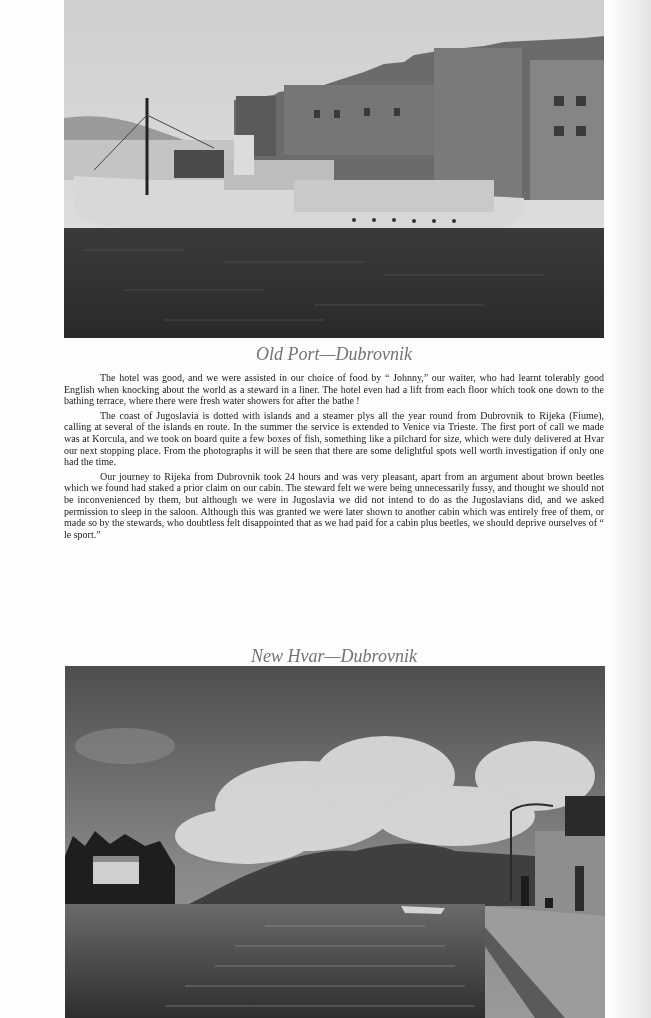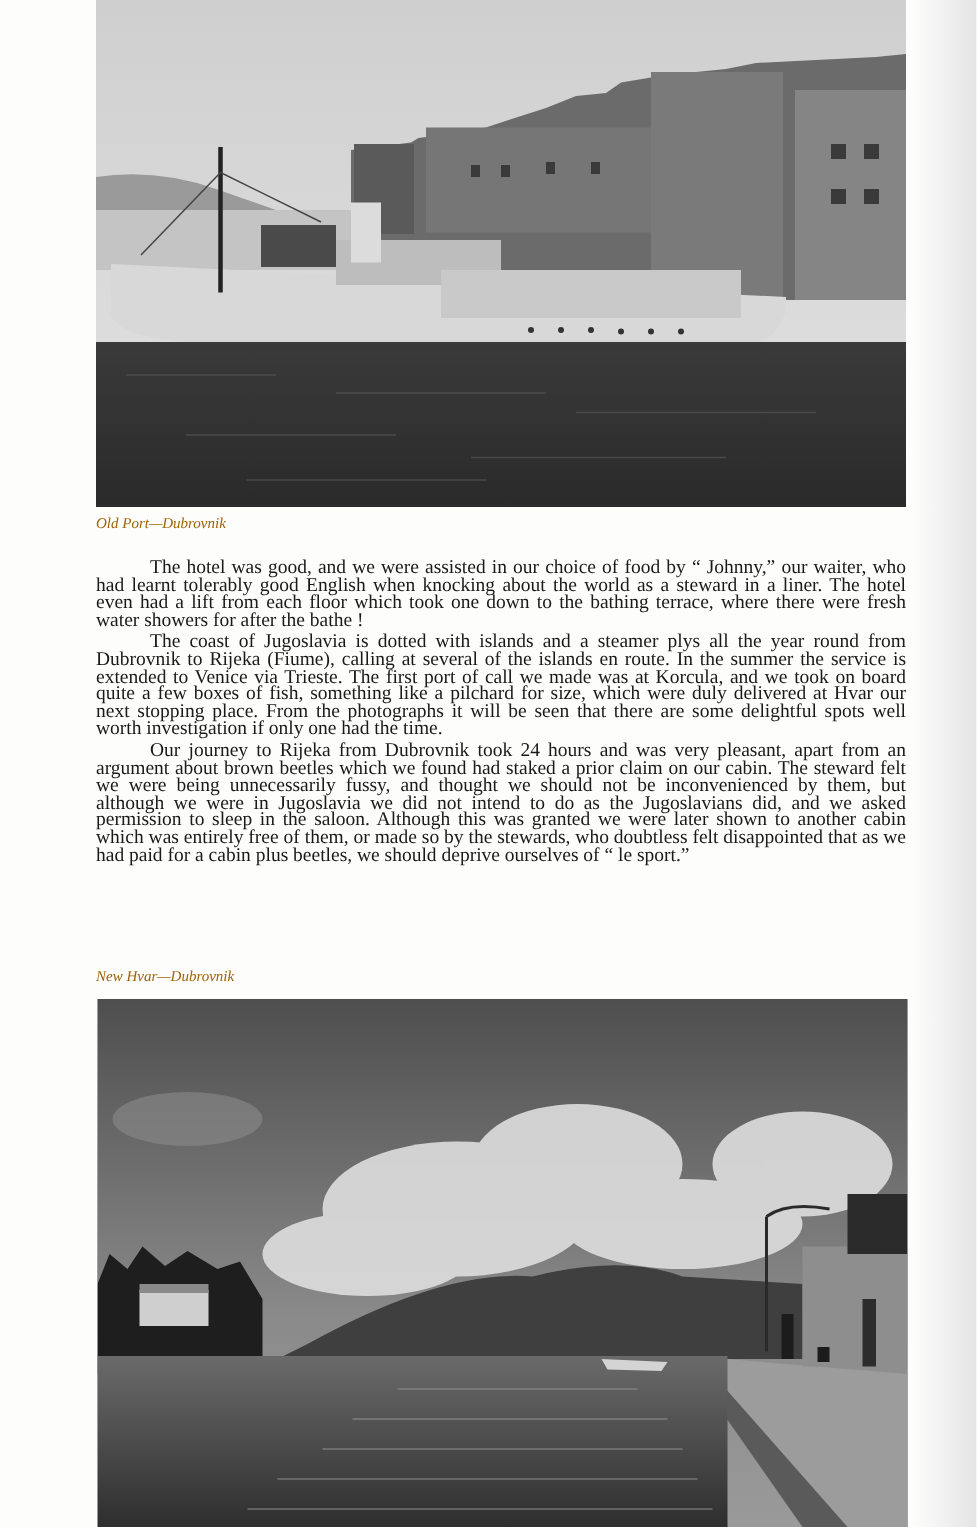"Old Port—Dubrovnik" .caption { color: #a16207 -> #737373; font-size: 10px -> 18px; text-align: left -> center }
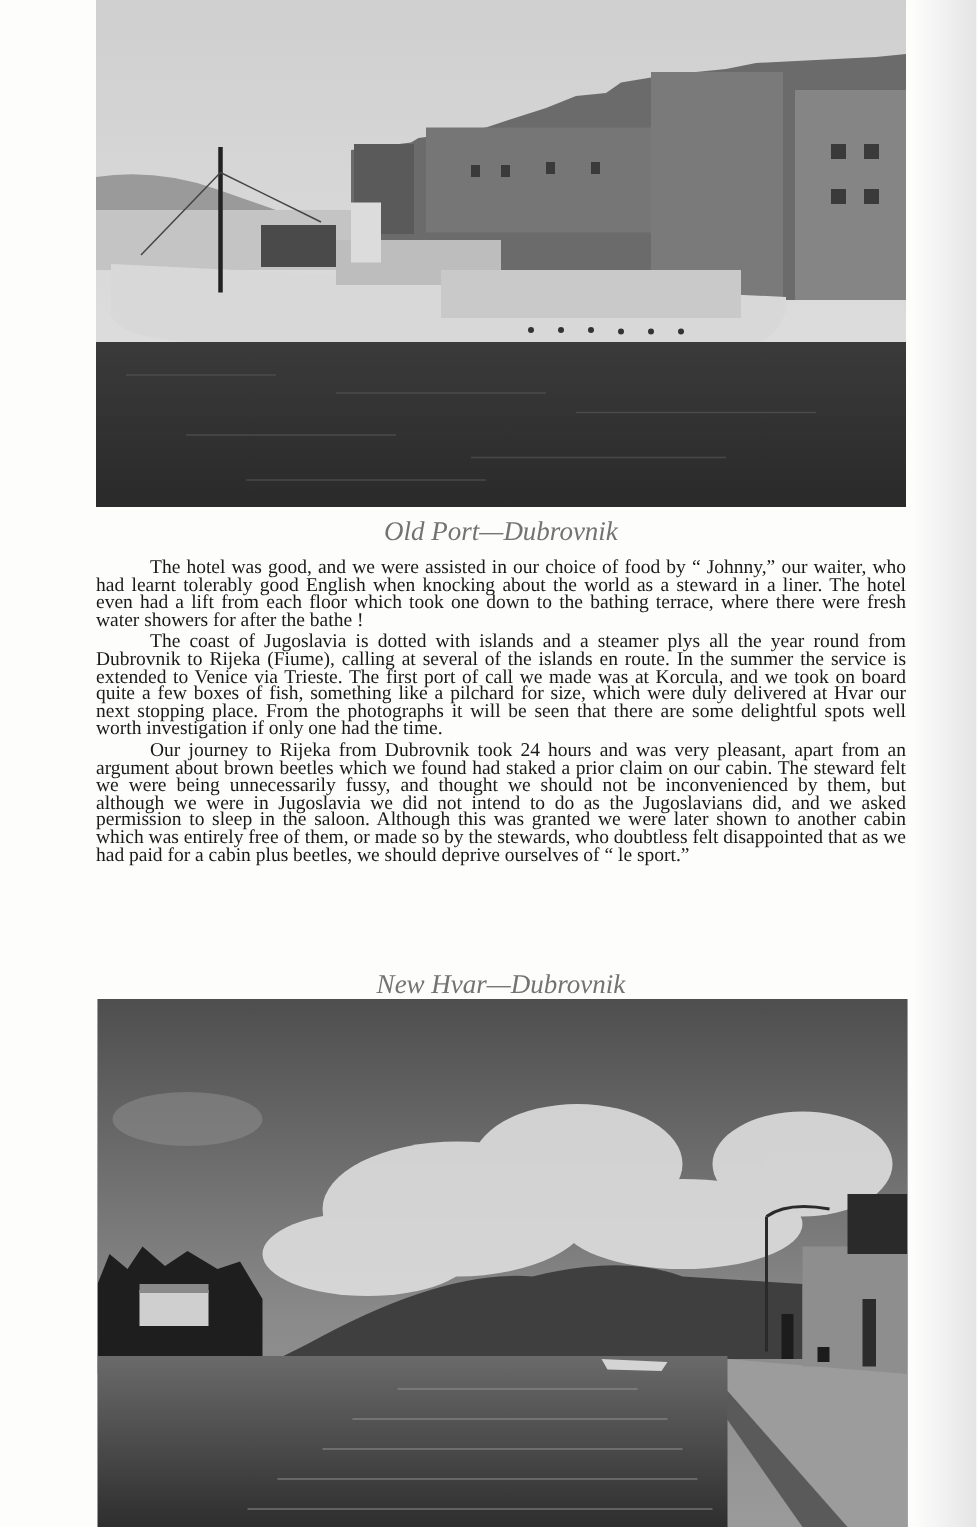"The hotel was good, and" .body-text { font-size: 13px -> 10px }
